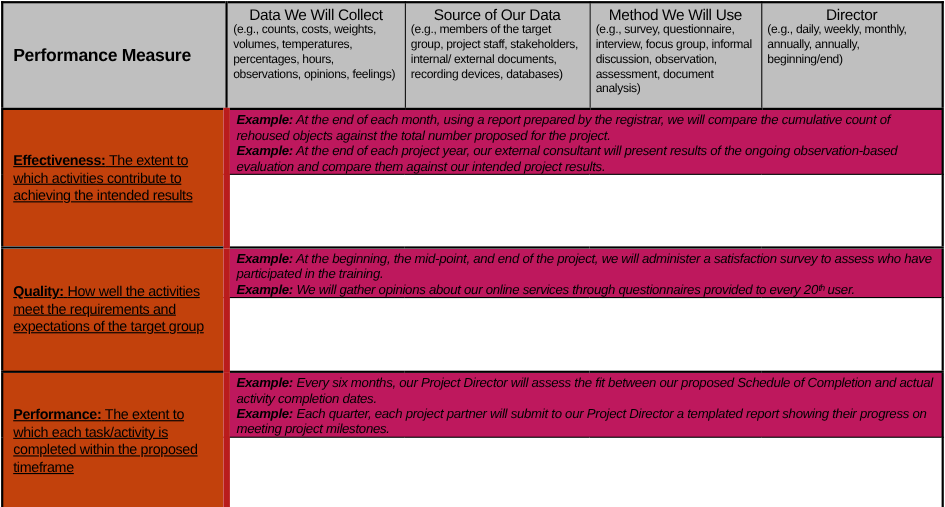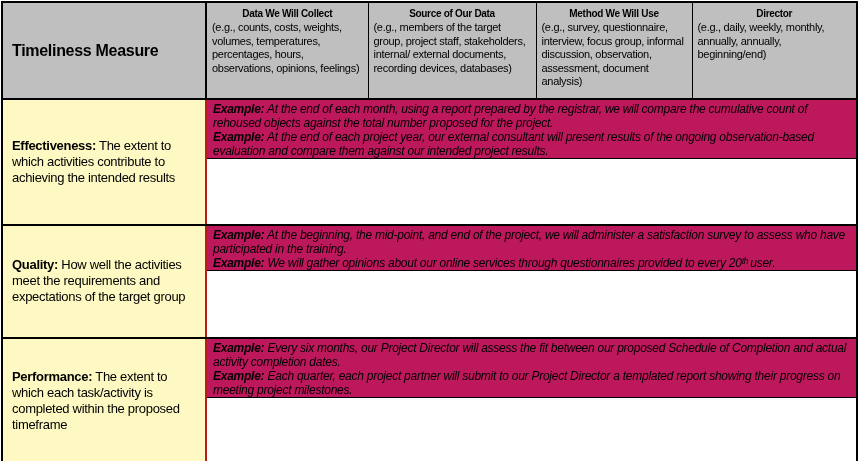"Data We Will Collect" .col-title { font-size: 10px -> 14px; font-weight: bold -> normal }
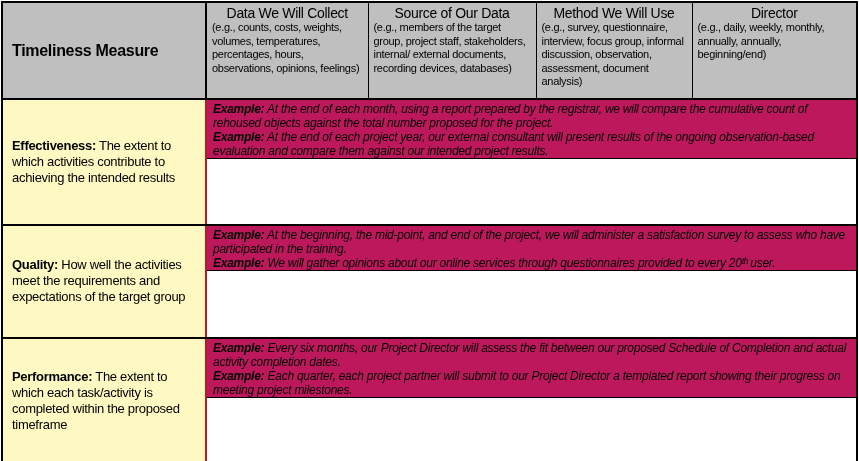"Timeliness Measure" span.pm-title { text: Timeliness -> Performance }
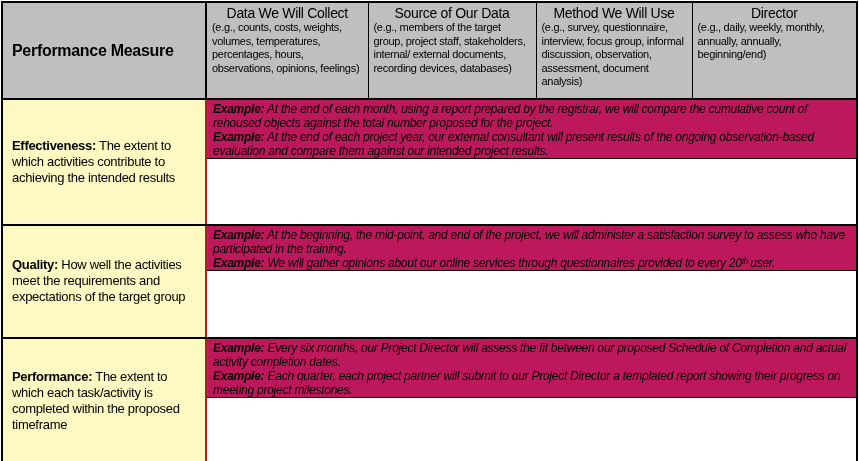"Effectiveness: The extent to which" td.measure { background: #fef9c3 -> #c2410c; border-right: 2px solid #b91c1c -> 6px solid #b91c1c; text-decoration: none -> underline }
